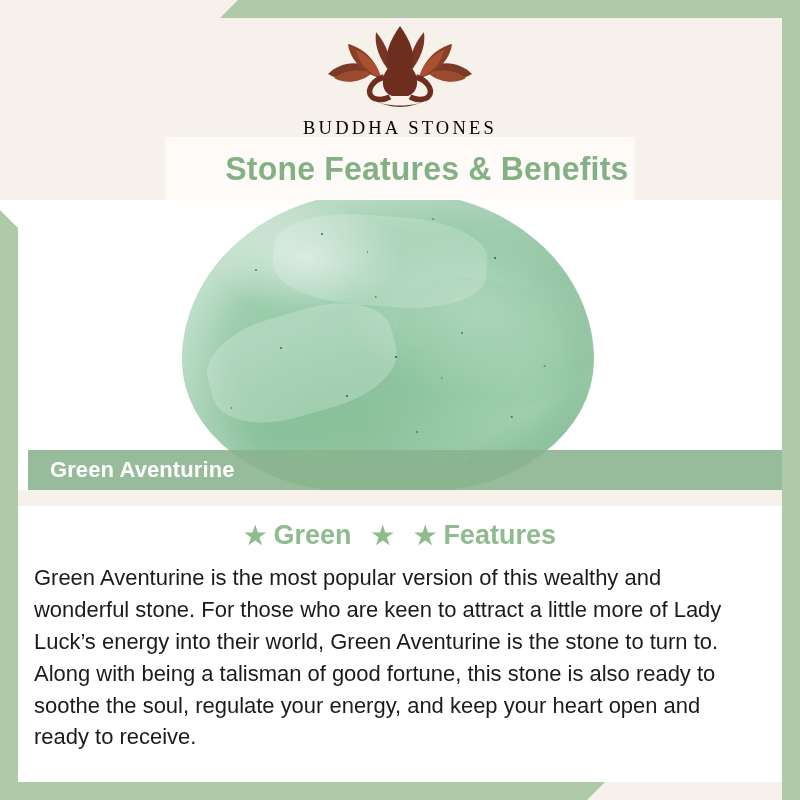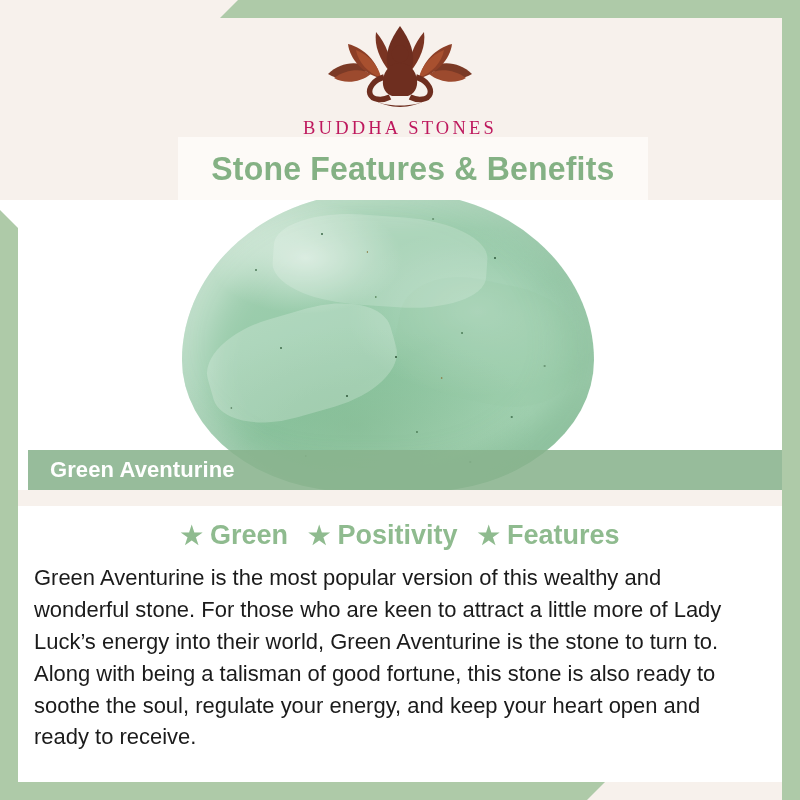"BUDDHA STONES" .logo-wordmark { color: #be185d -> #000000 }
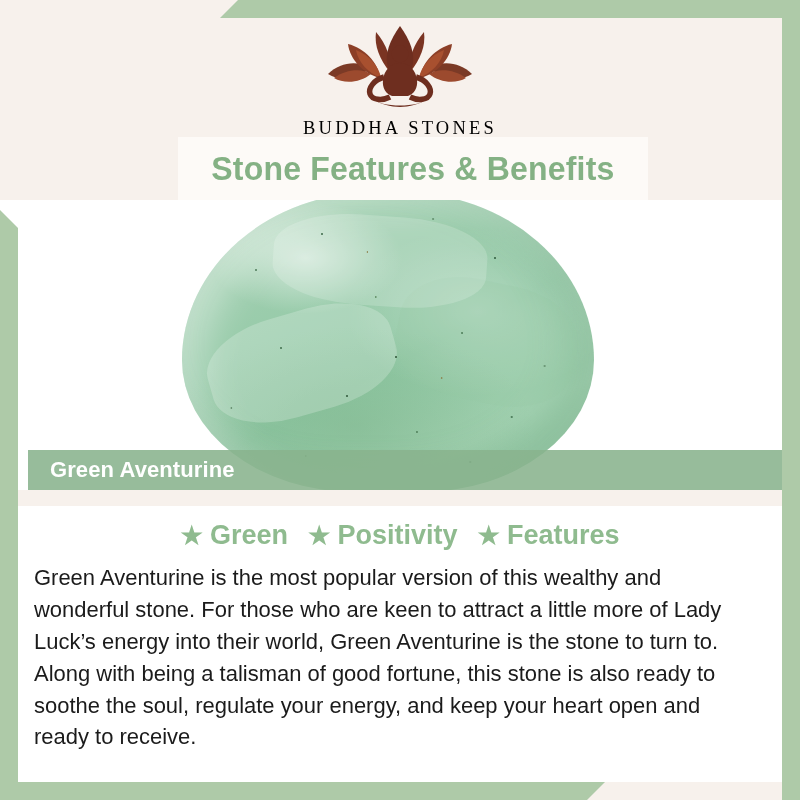"Stone Features & Benefits" .title-panel { justify-content: center -> flex-end; left: 178px -> 165px }
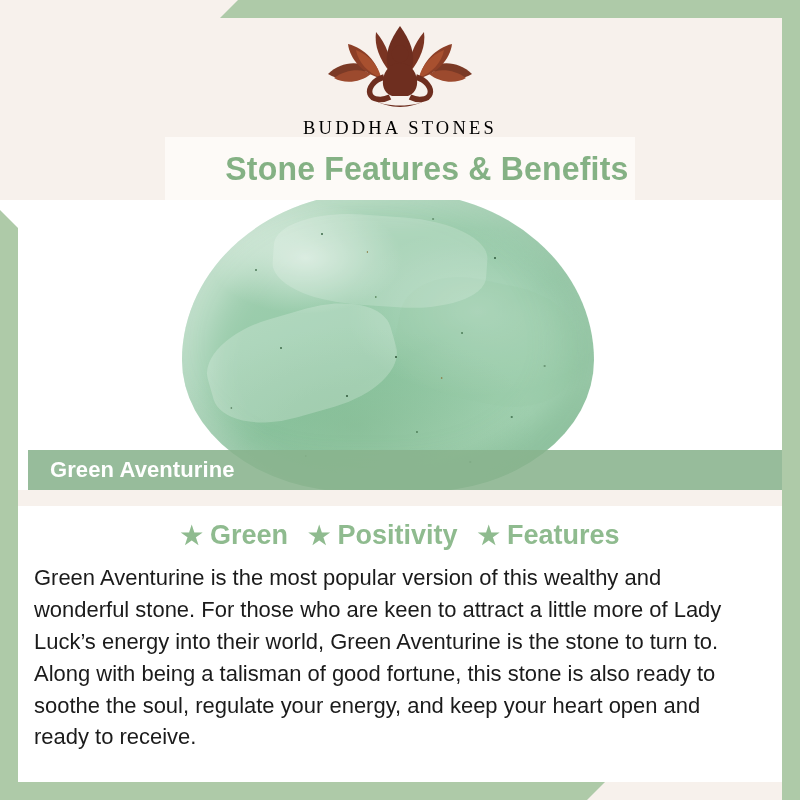"Positivity" span { html: <span>Positivity</span> -> none }
